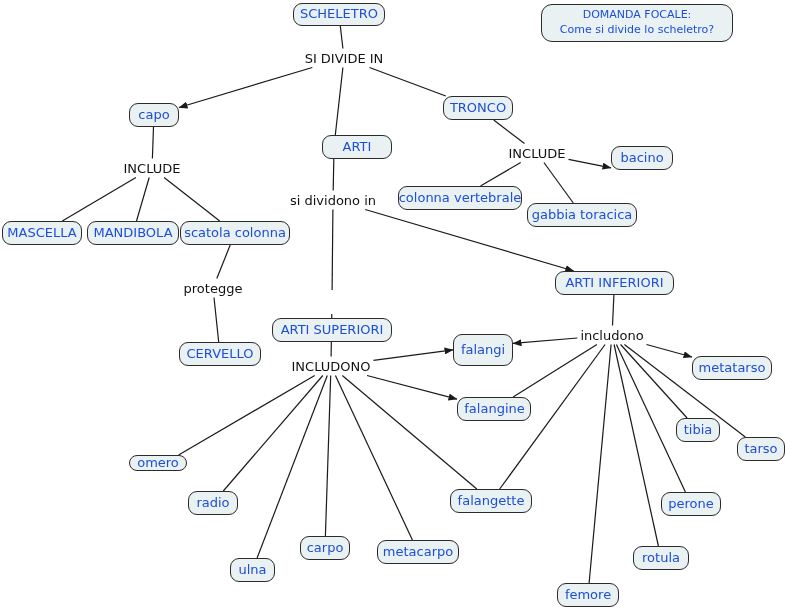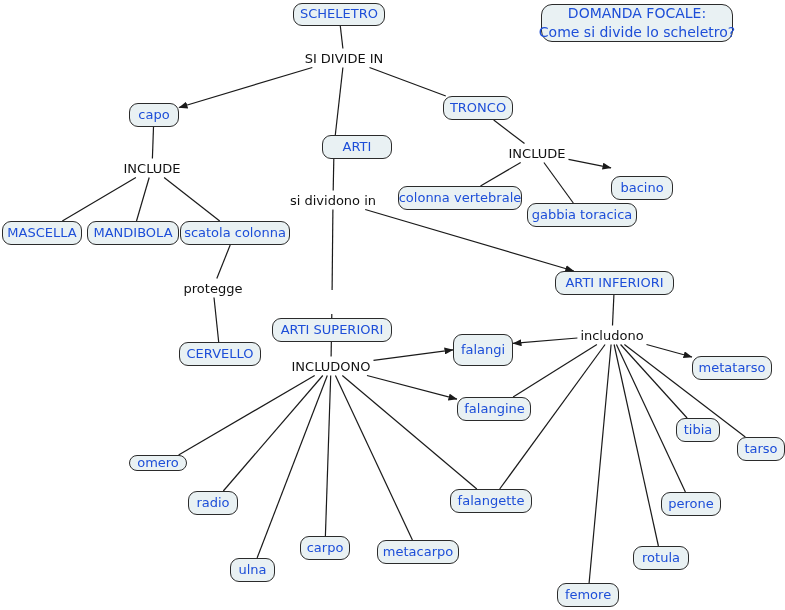"DOMANDA FOCALE:" .node.focal { font-size: 14px -> 11px }
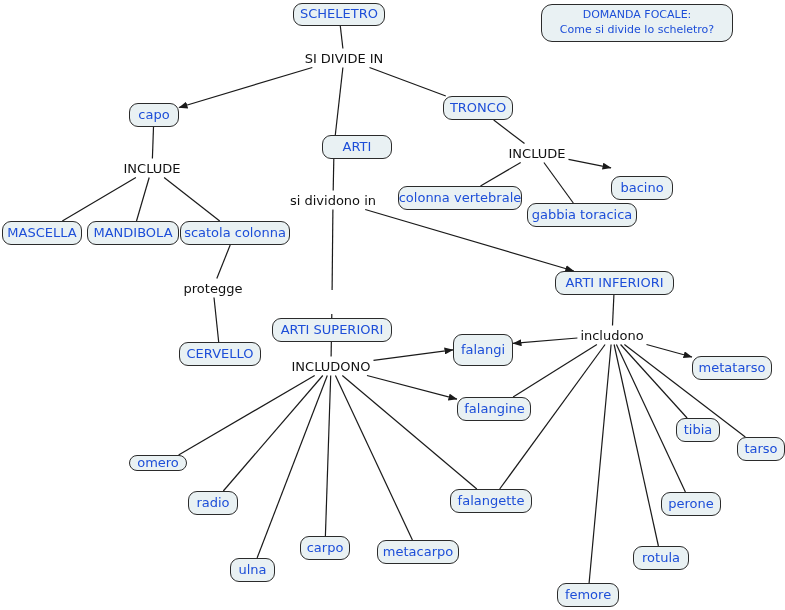"bacino" div.node { top: 176px -> 146px }
